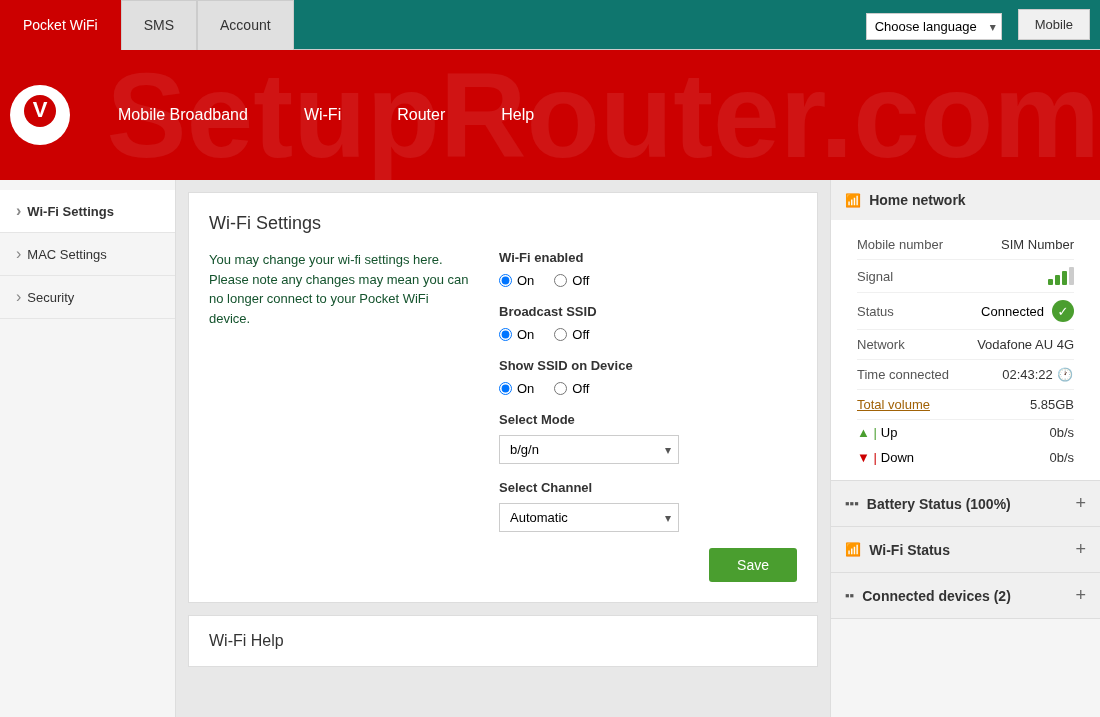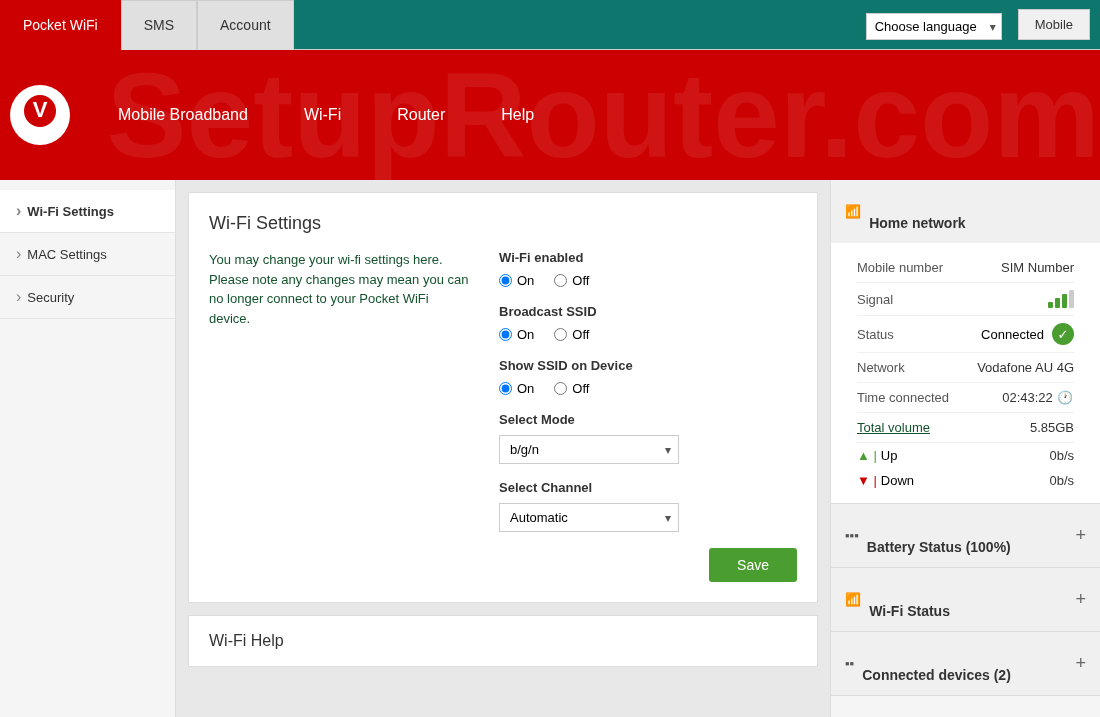"Home network" .panel-header-title { margin-top: 23px -> none }
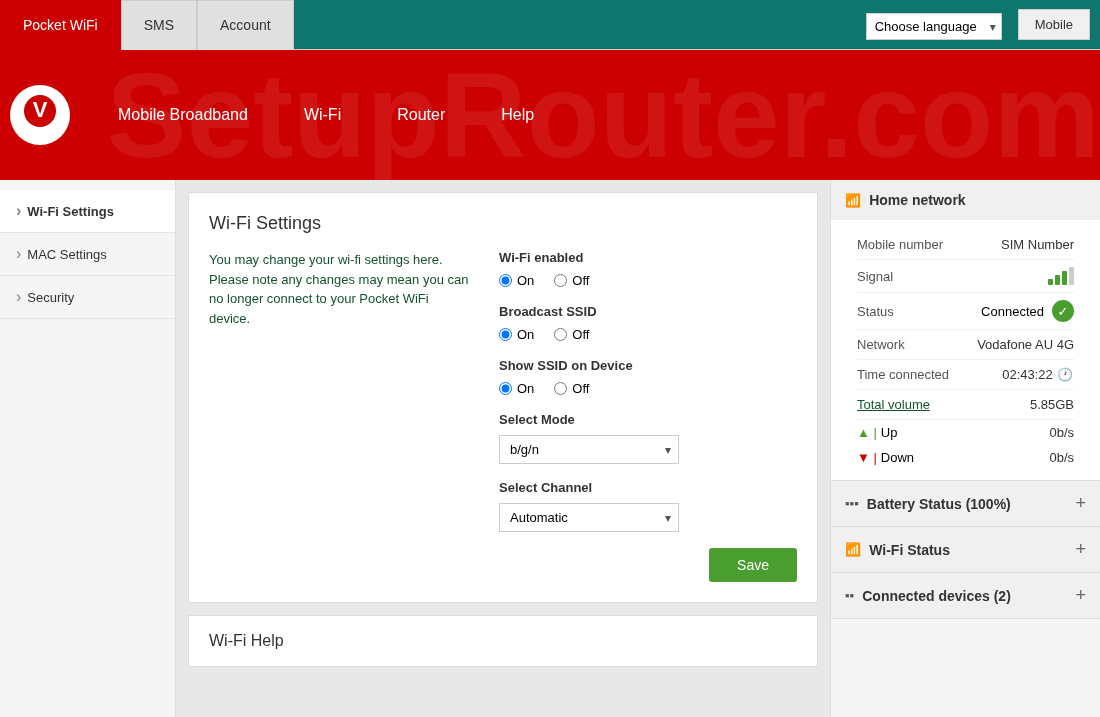"Total volume" .total-volume-link { color: #14532d -> #a16207 }
